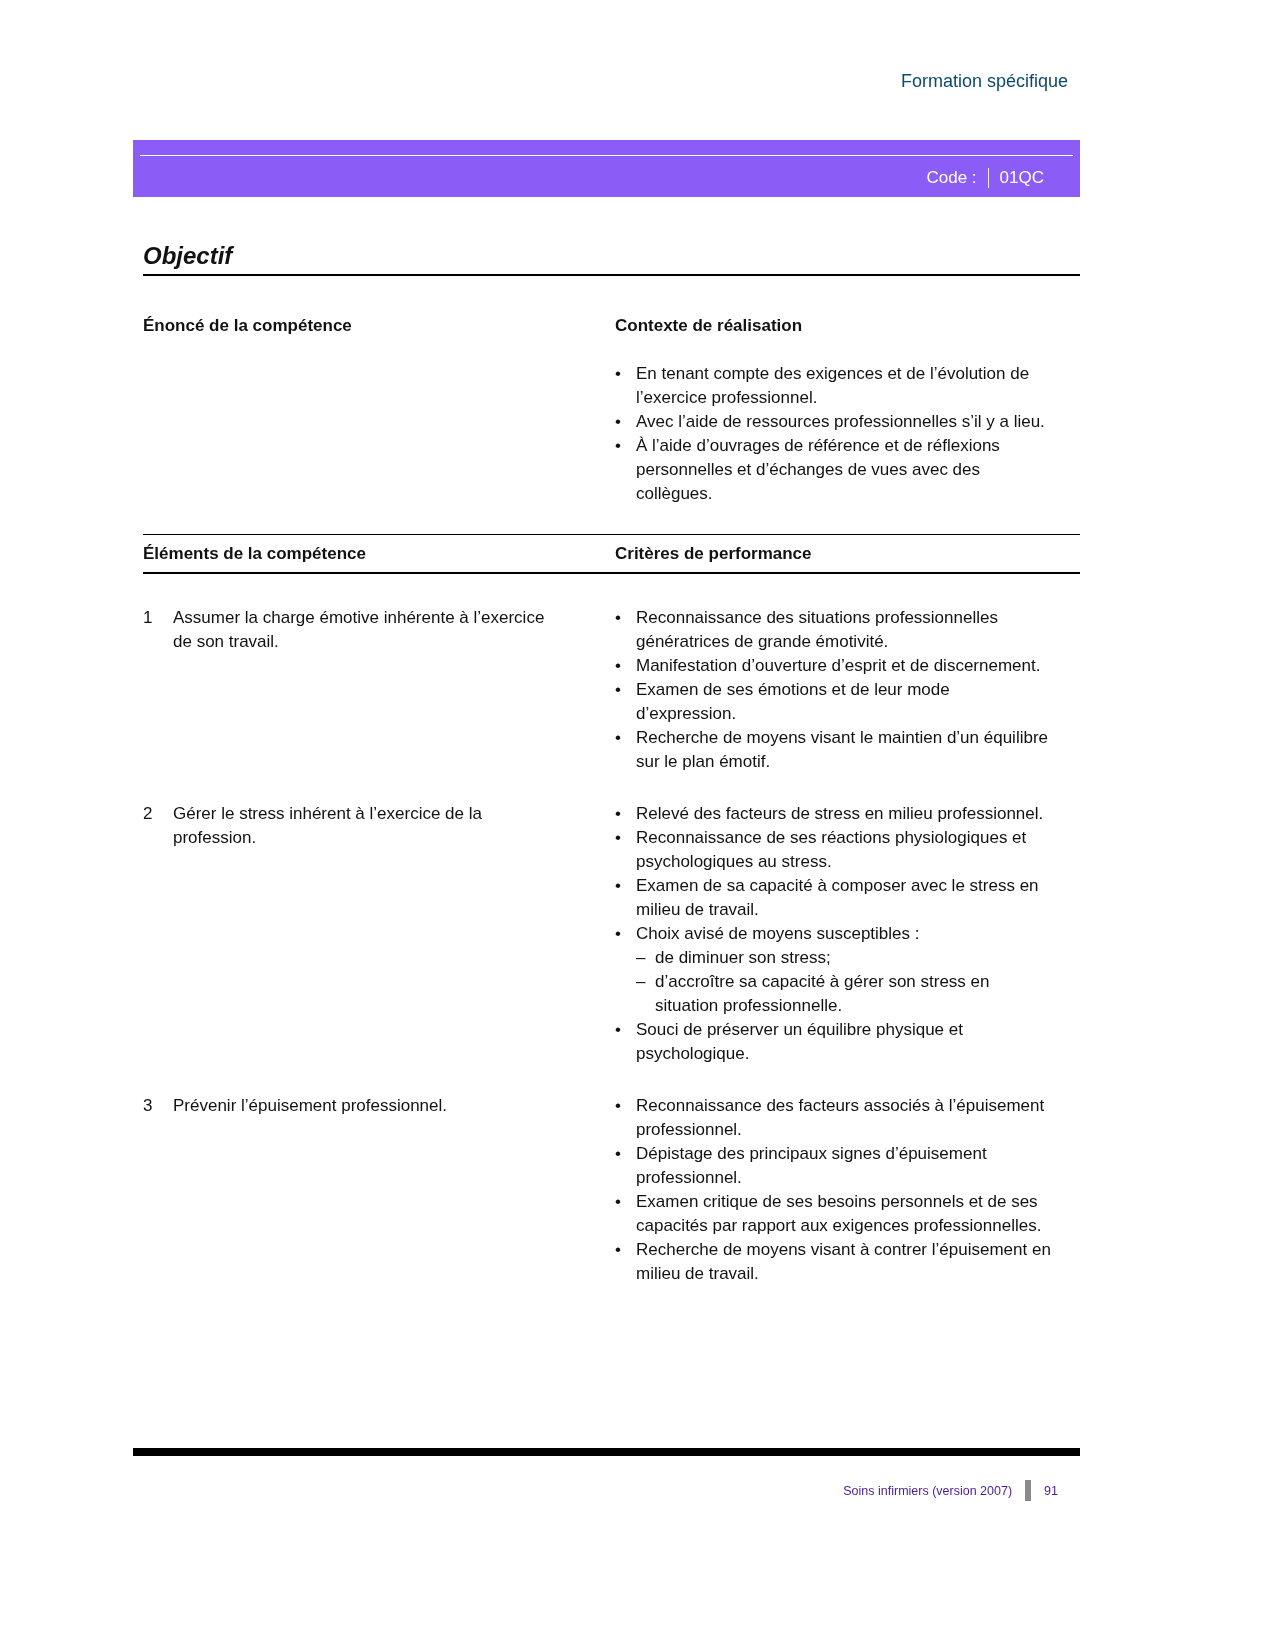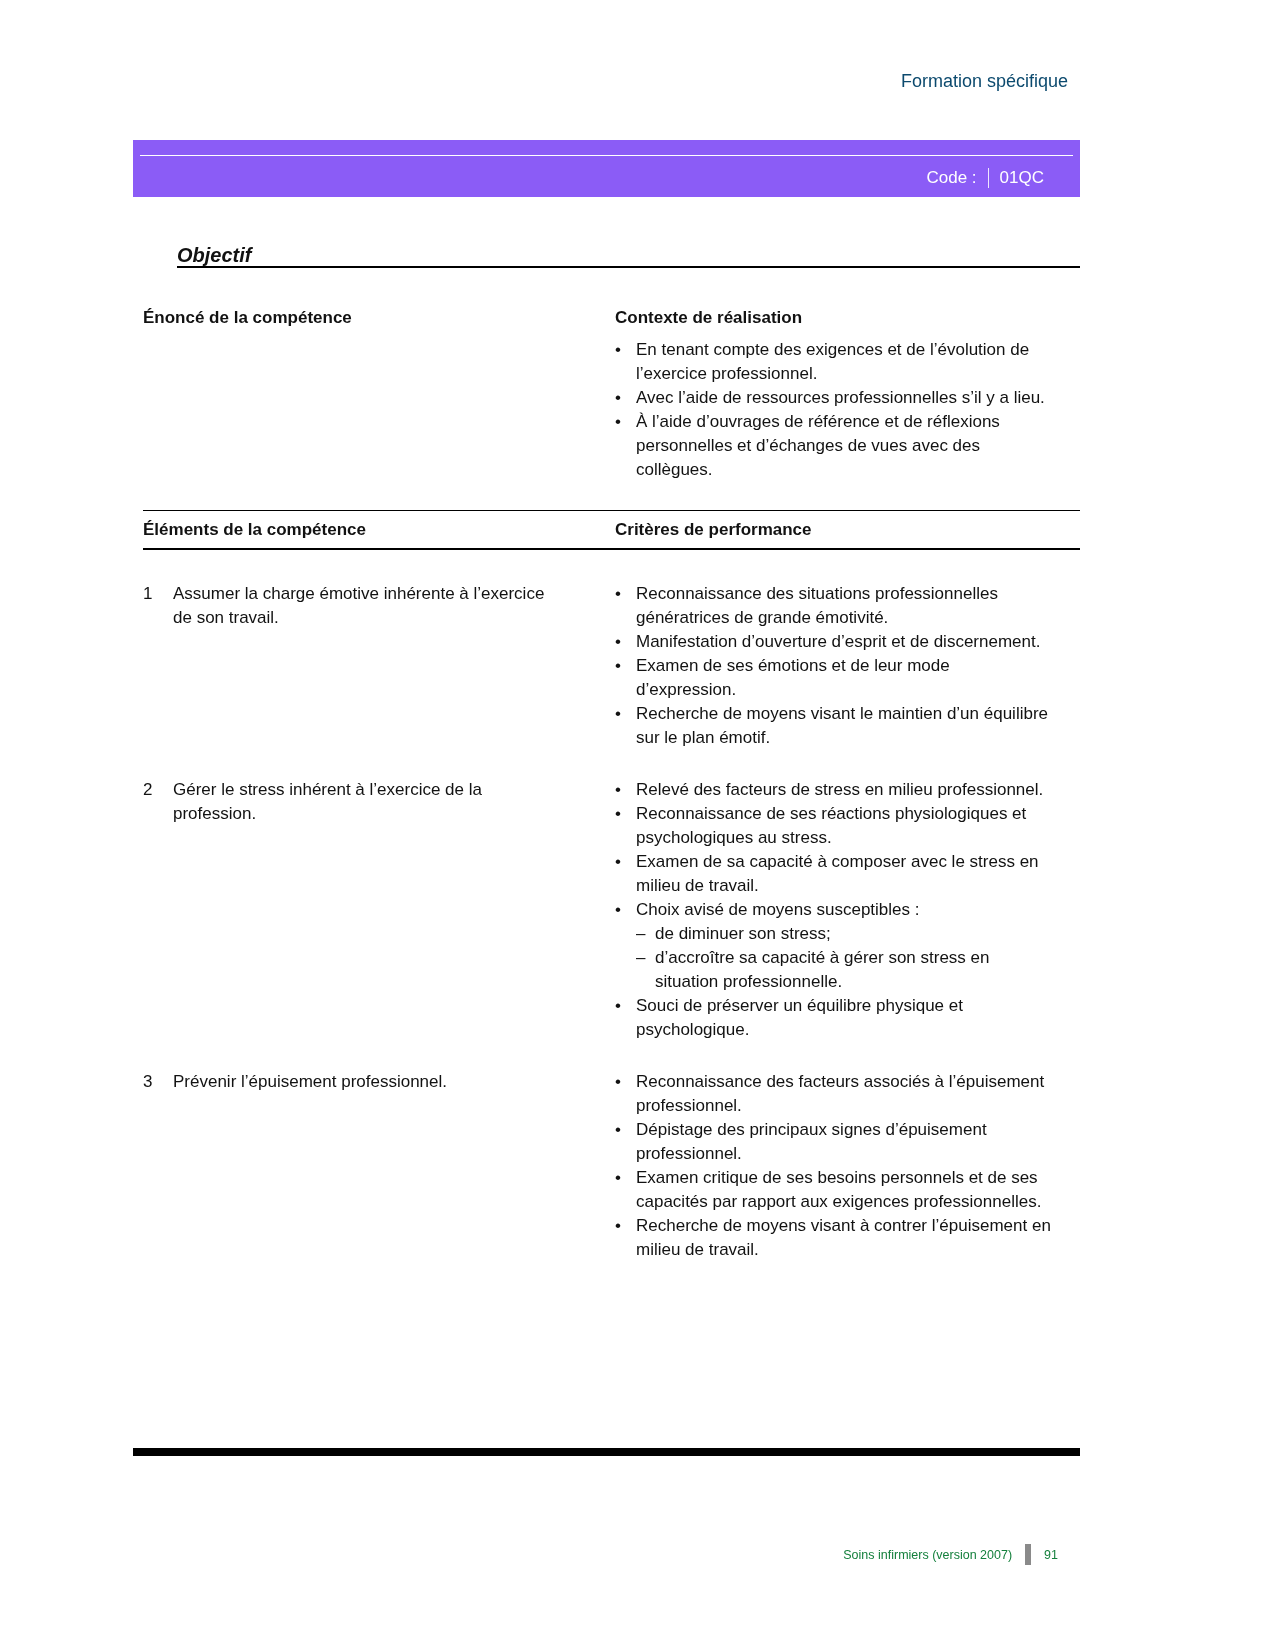"Objectif" .colheads { font-size: 20px -> 24px; margin-left: 34px -> none; padding-bottom: 0 -> 8px }
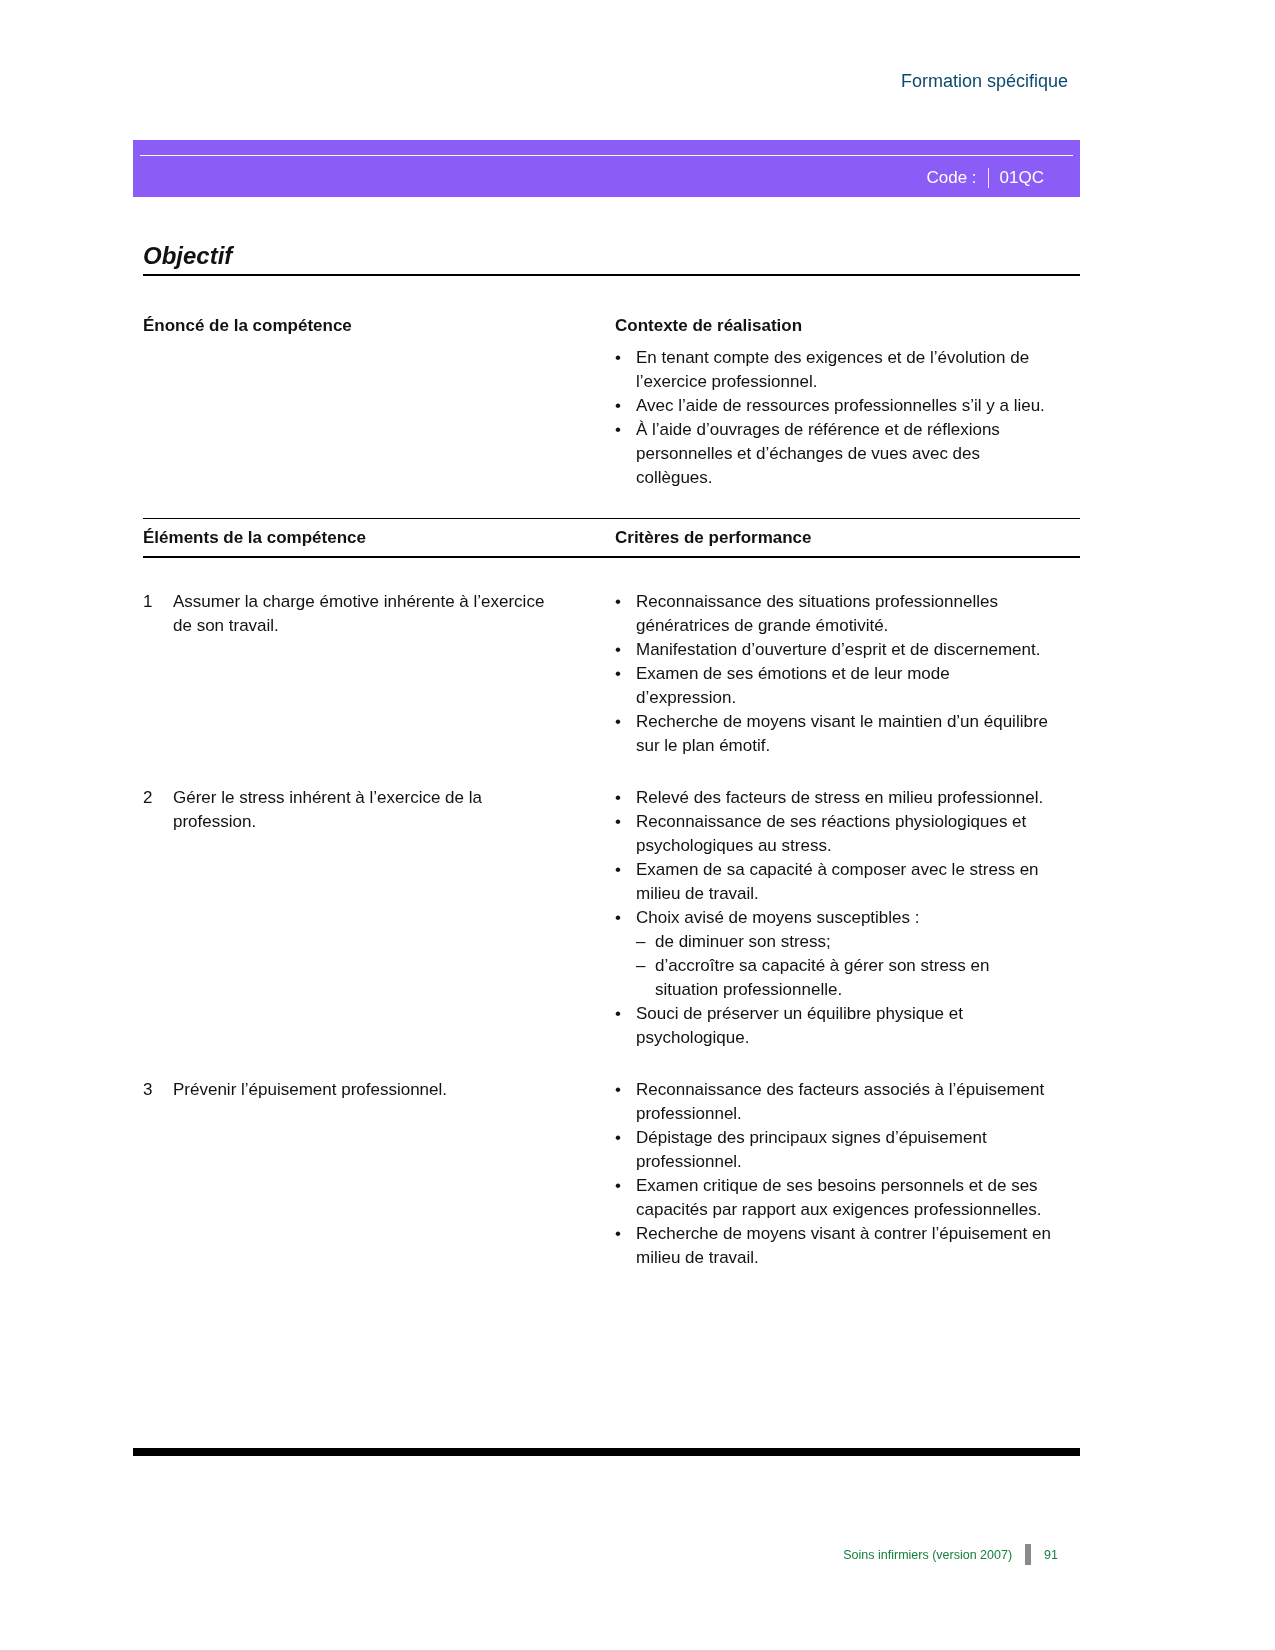"Énoncé de la compétence" .sechead { margin-bottom: 8px -> 24px }
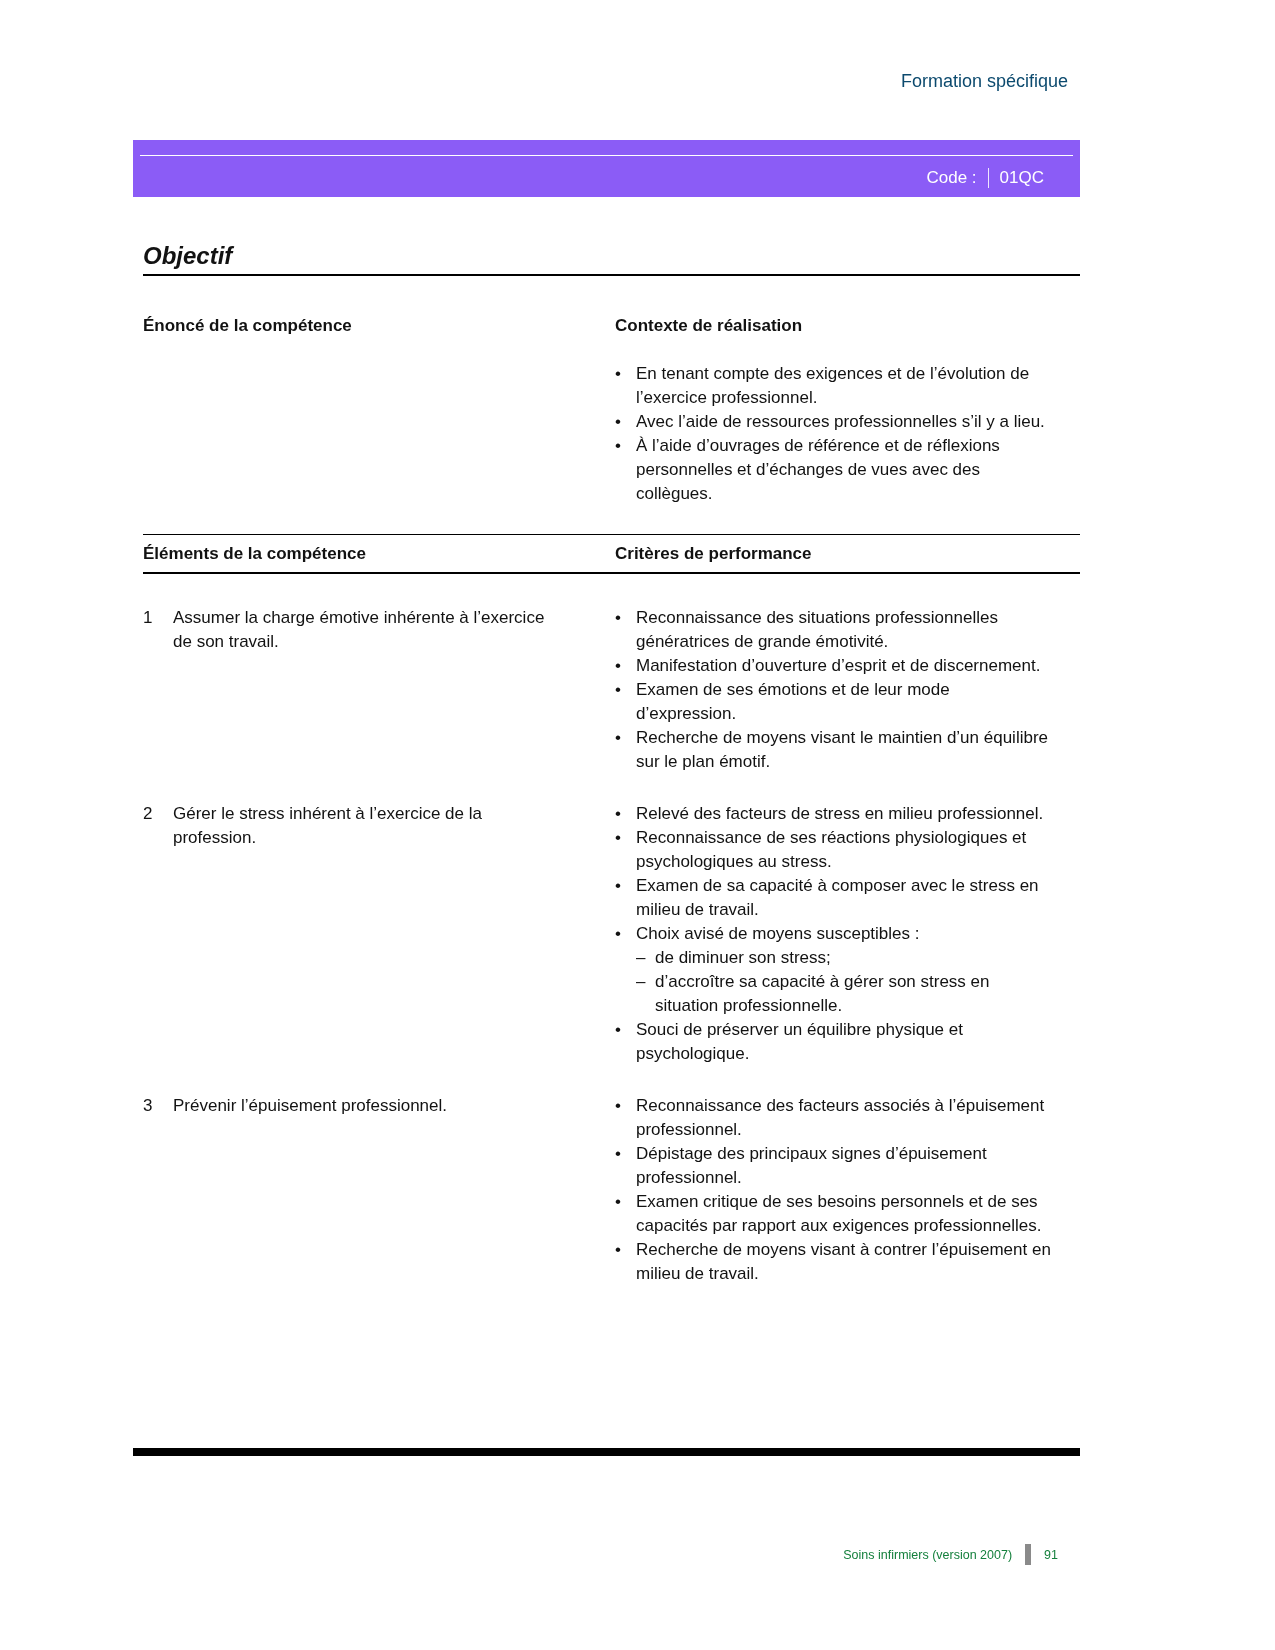"Soins infirmiers (version 2007)" .footline { color: #15803d -> #4c1d95; top: 1544px -> 1480px }
